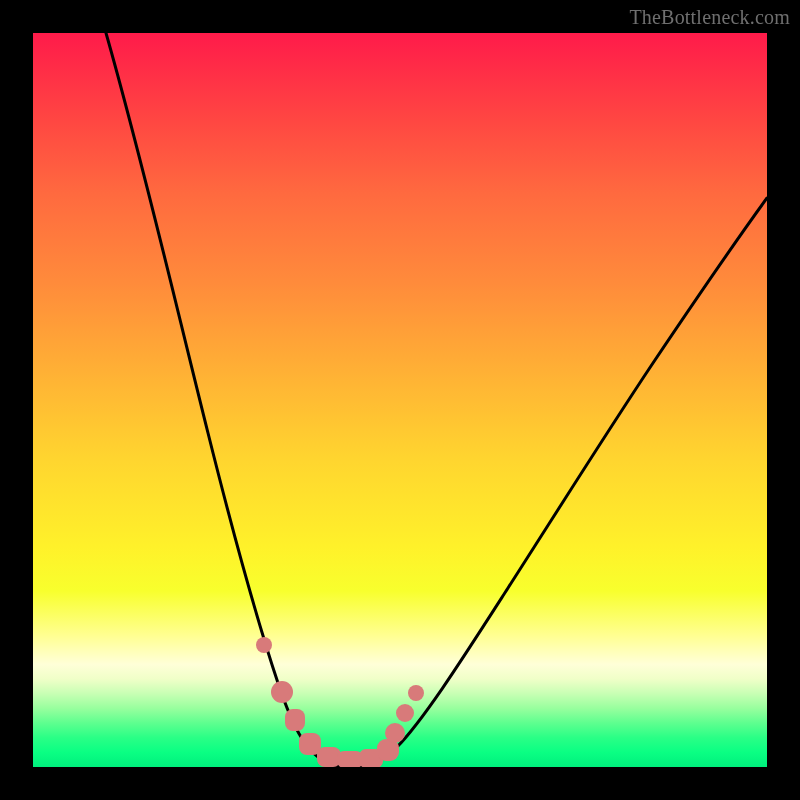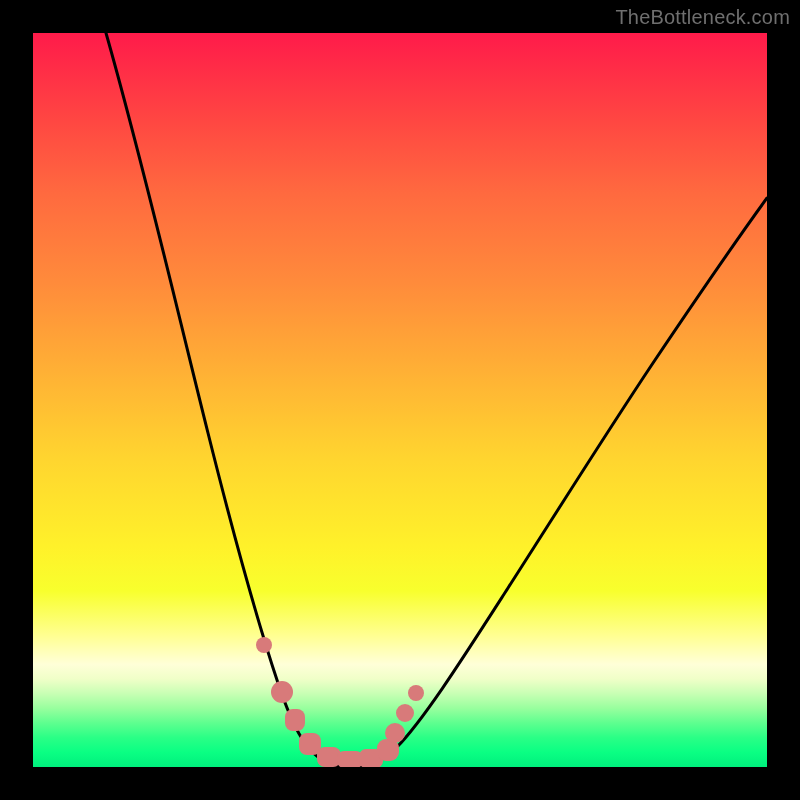"TheBottleneck.com" .stage { font-family: none -> Liberation Serif, serif }
